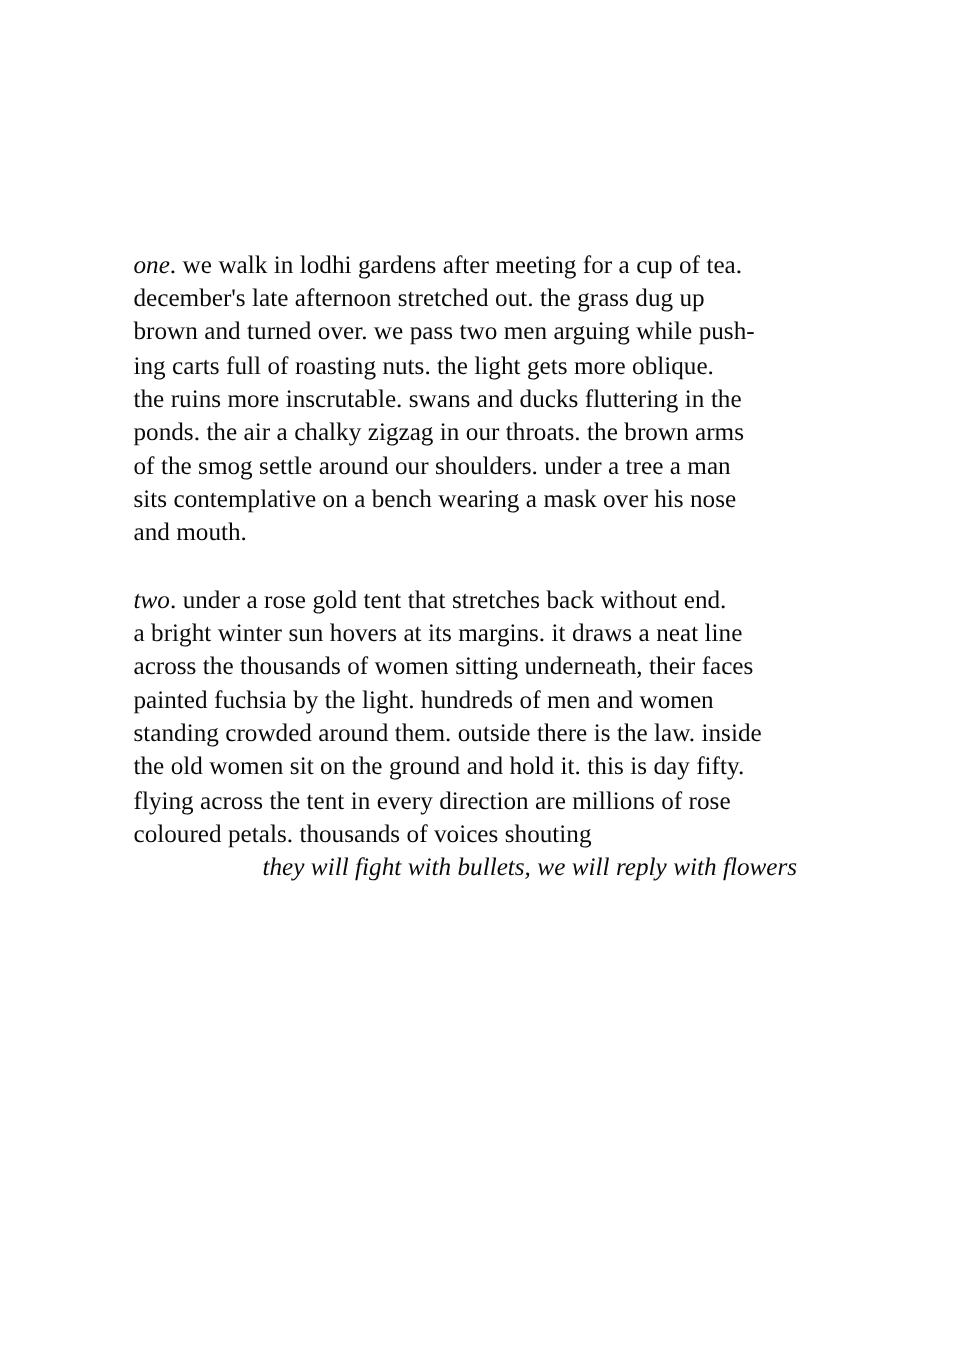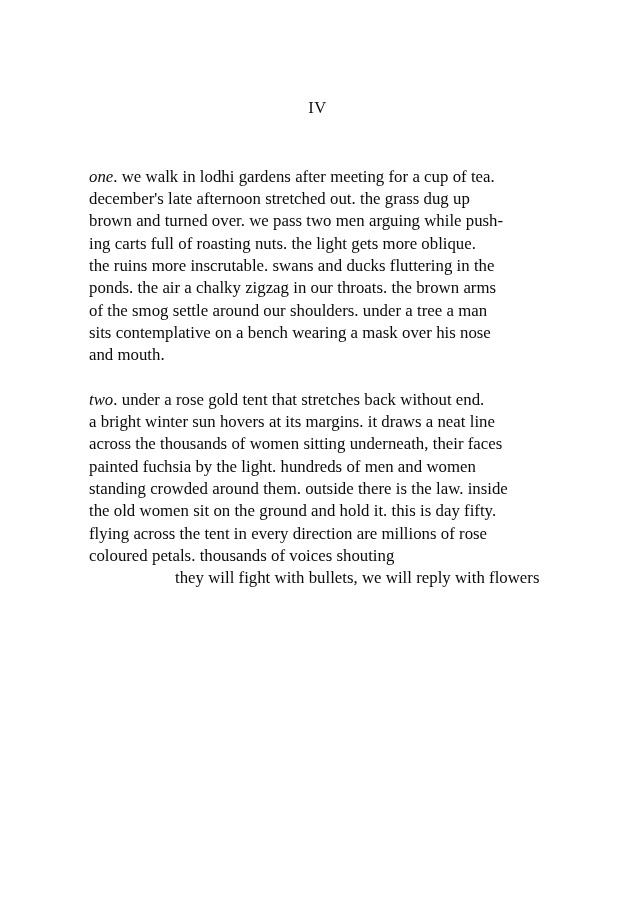"IV" div.section-number { html: <div>IV</div> -> none }
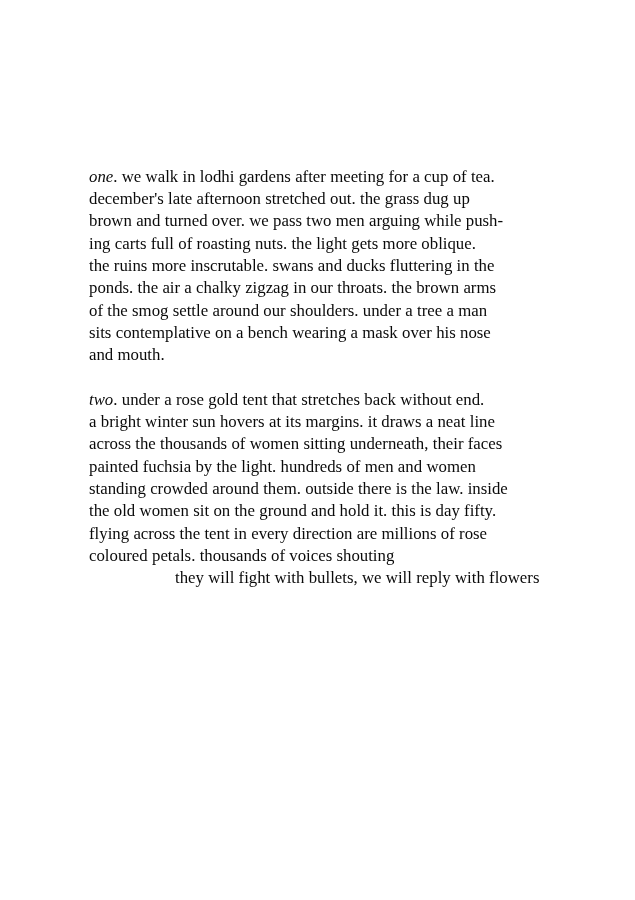"they will fight with bullets," .shout-line { font-style: none -> italic }
